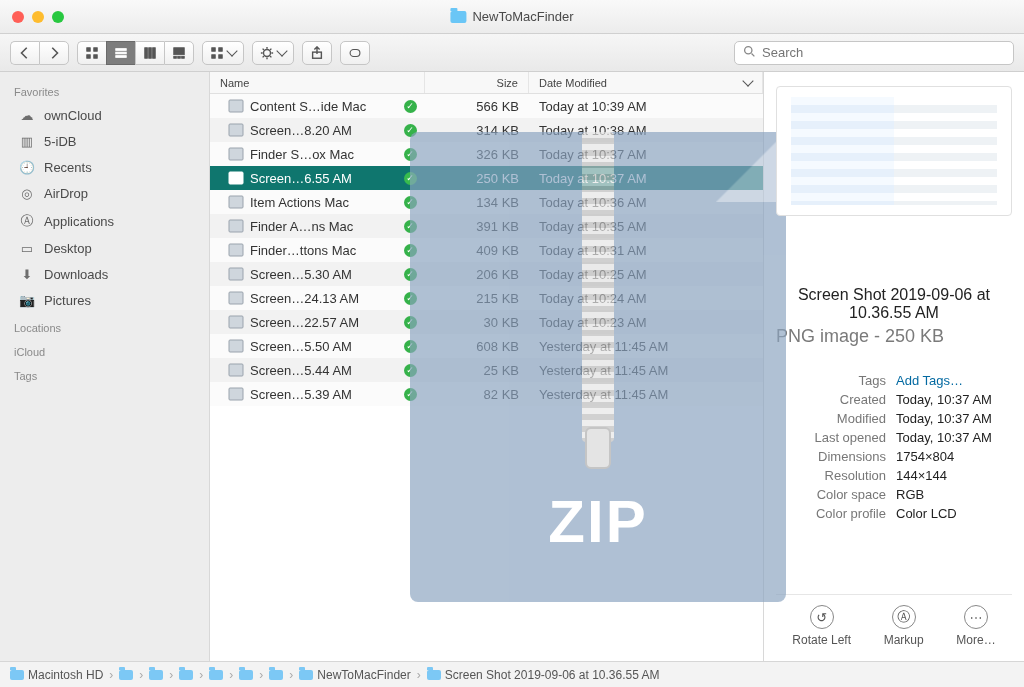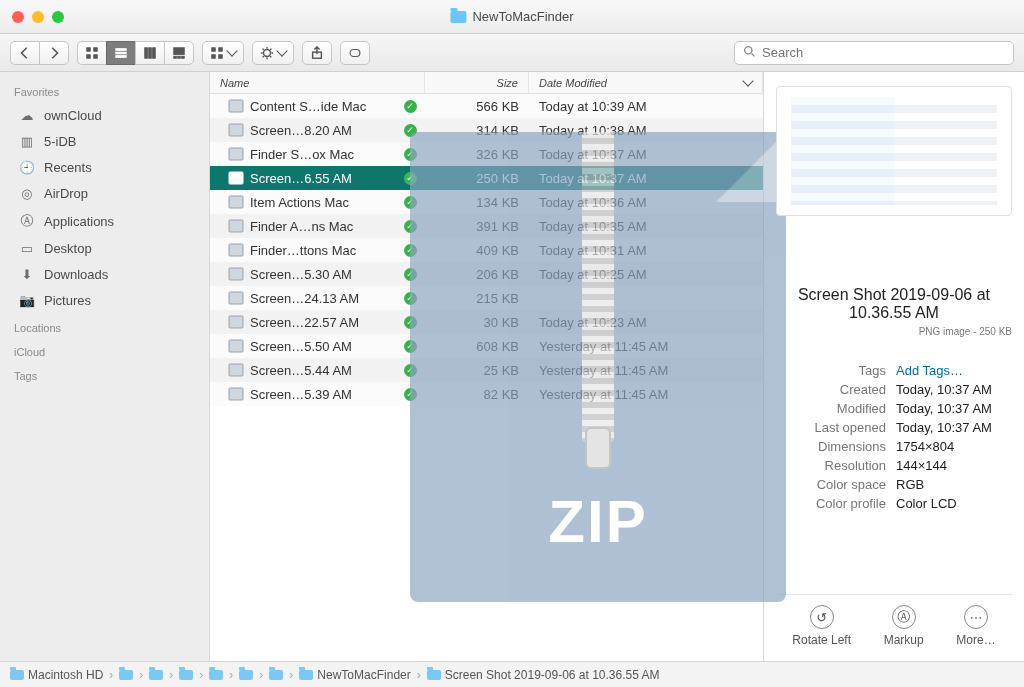"Name" .colhead { font-style: italic -> none }
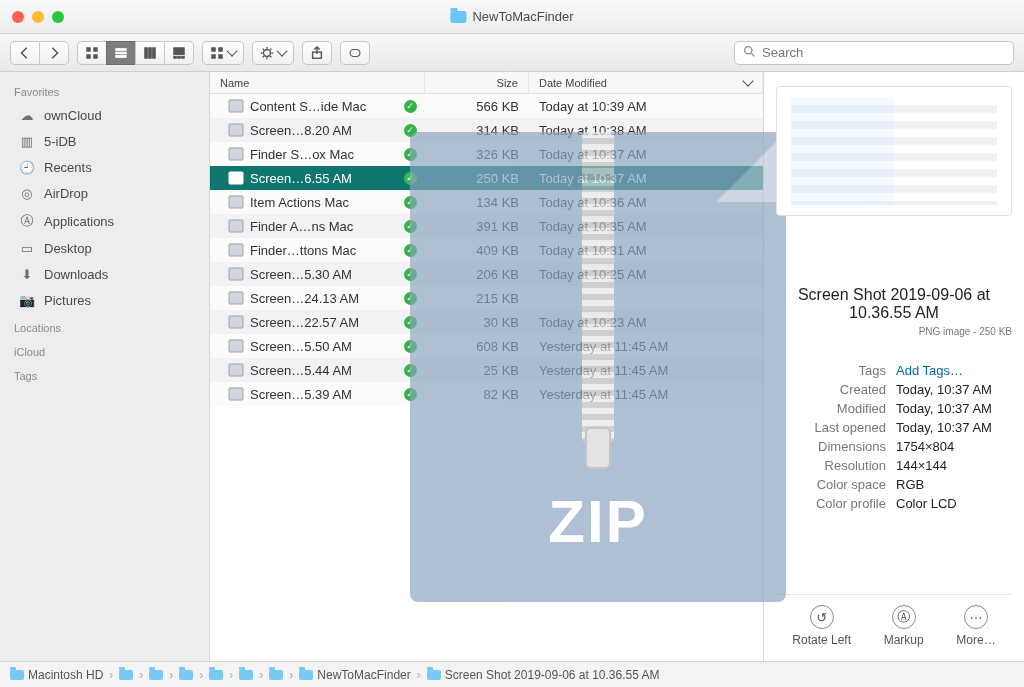"Today at 10:24 AM" span.c-fdate { html: none -> <span>Today at 10:24 AM</span> }
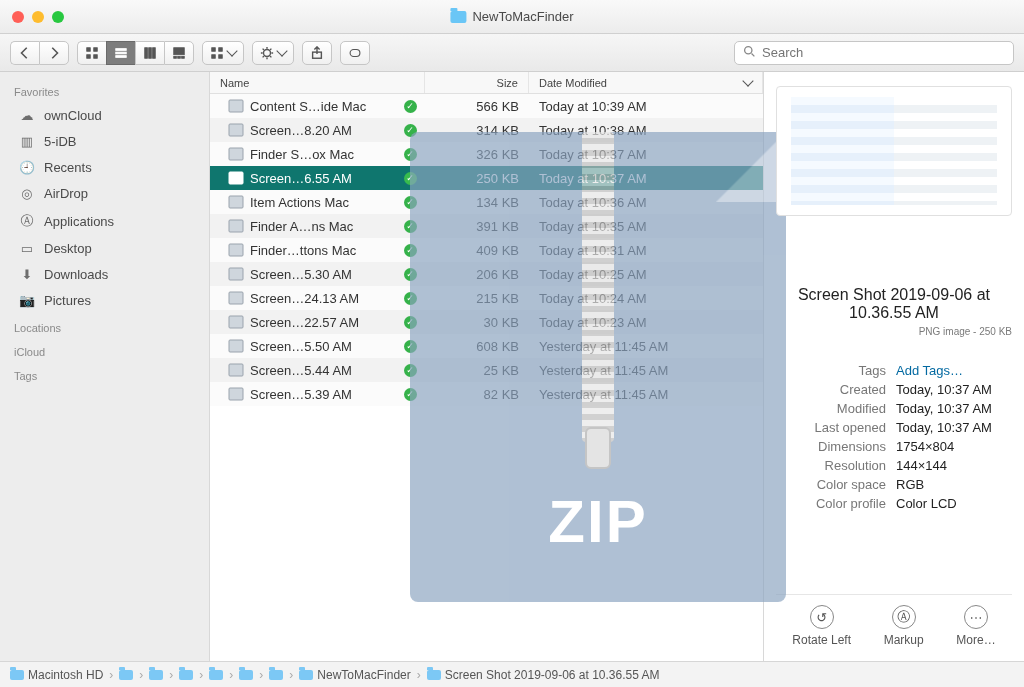"PNG image - 250 KB" .psub { font-size: 10px -> 18px; text-align: right -> left }
